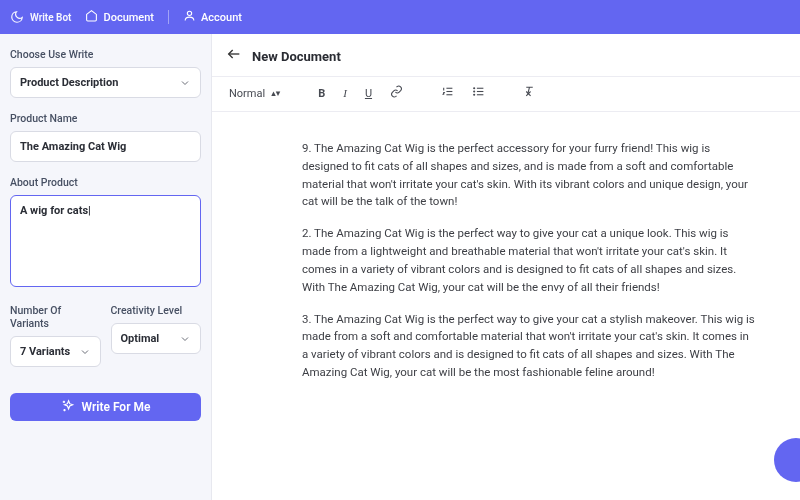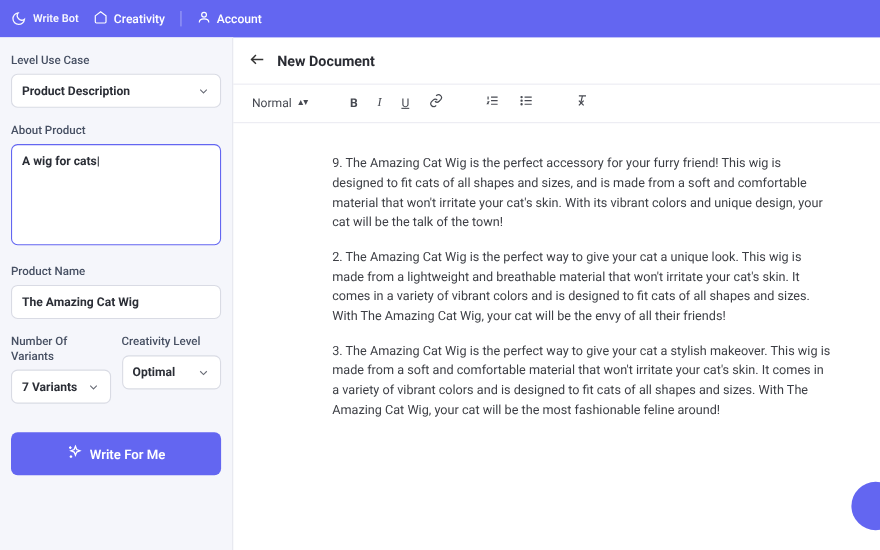"Creativity" span { text: Creativity -> Document }
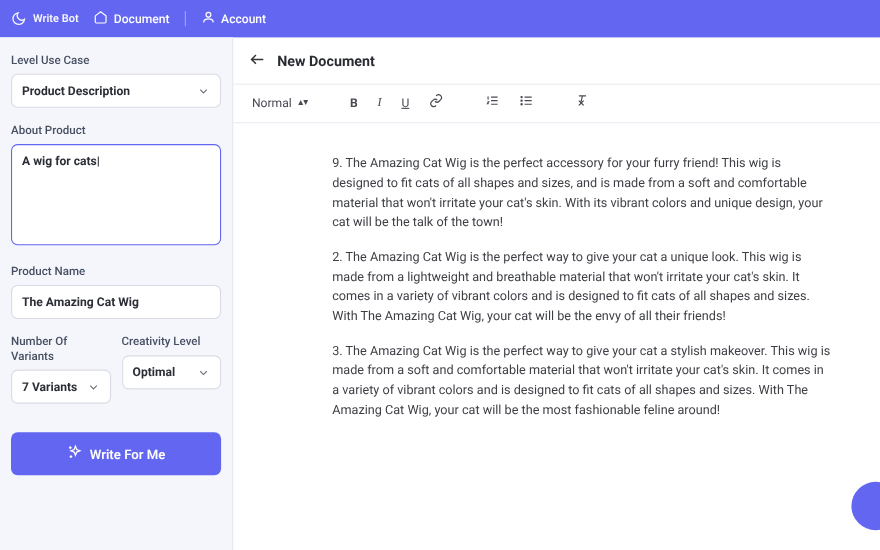"Level Use Case" div.side-label { text: Level Use Case -> Choose Use Write }
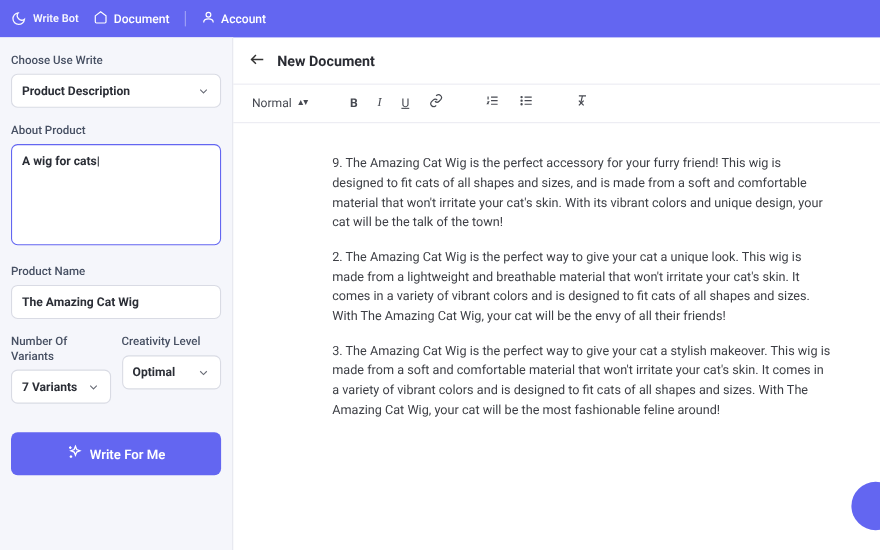"About Product" div.block { order: before "Product Name" -> after "Product Name" }
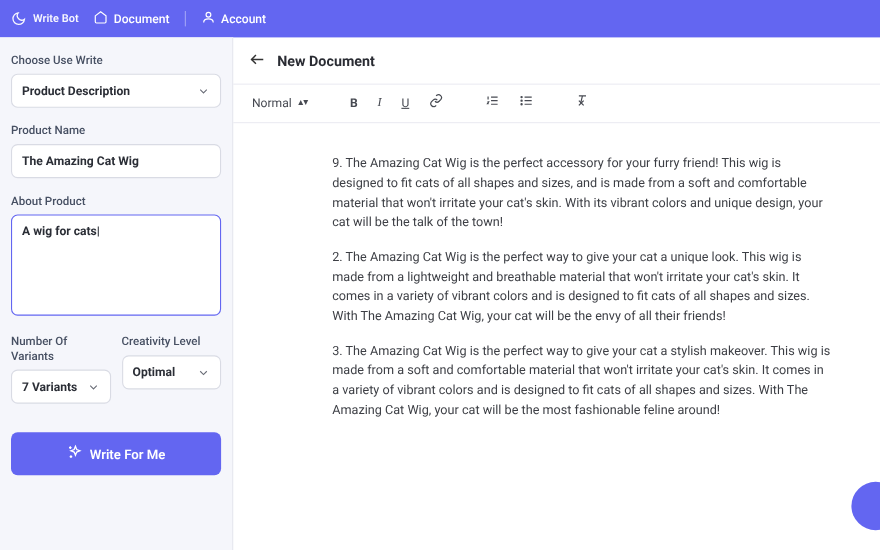"Write For Me" .cta { height: 39px -> 28px }
